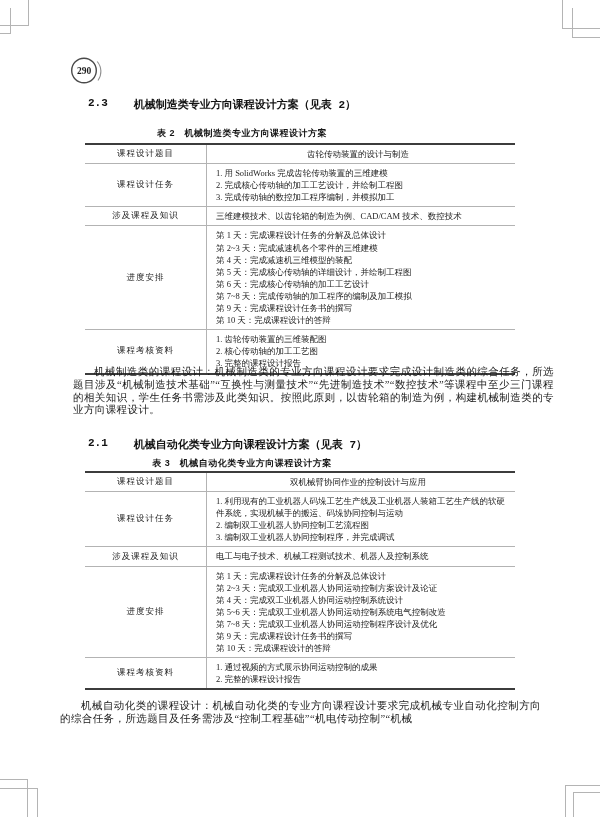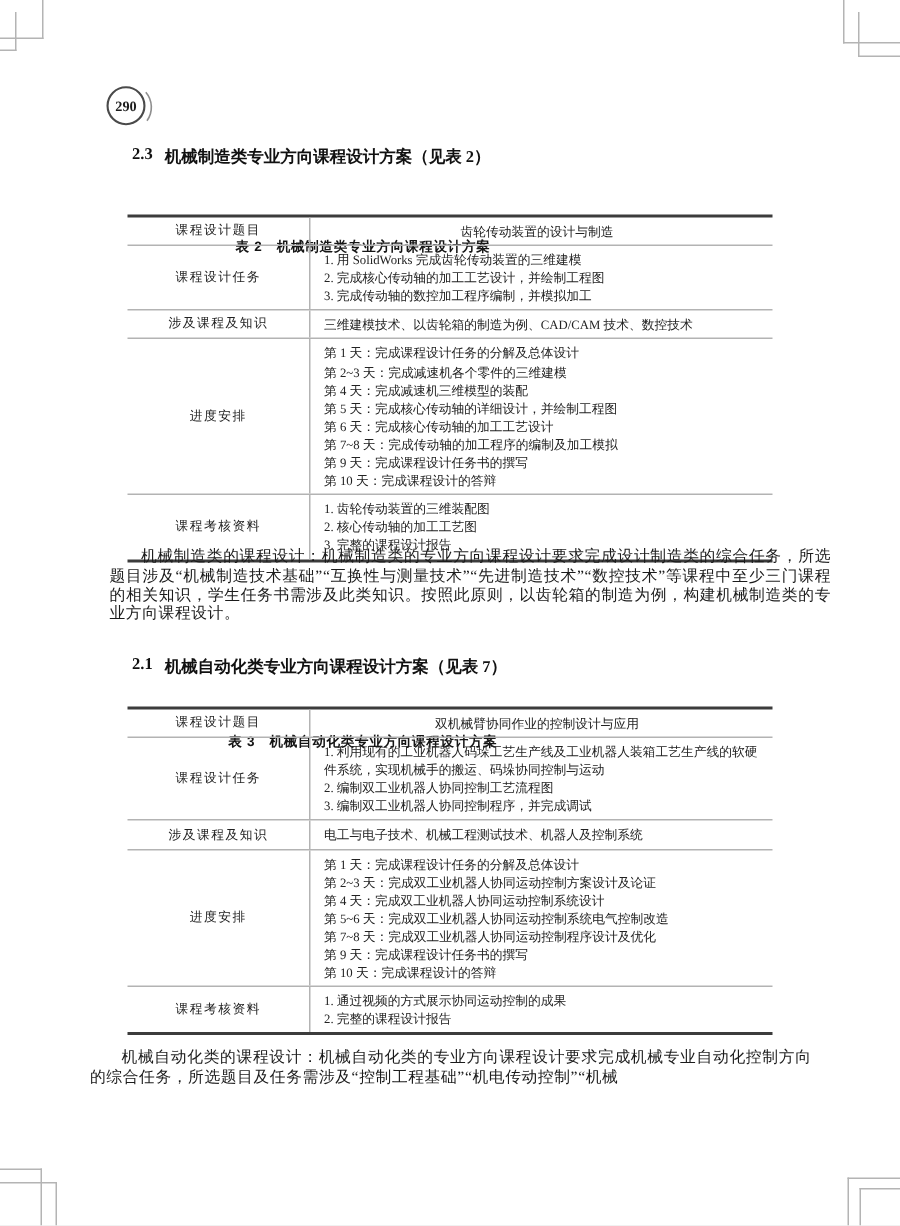"2.3" .sec-head { font-family: Liberation Serif, serif -> Liberation Mono, monospace; gap: 8px -> 26px }
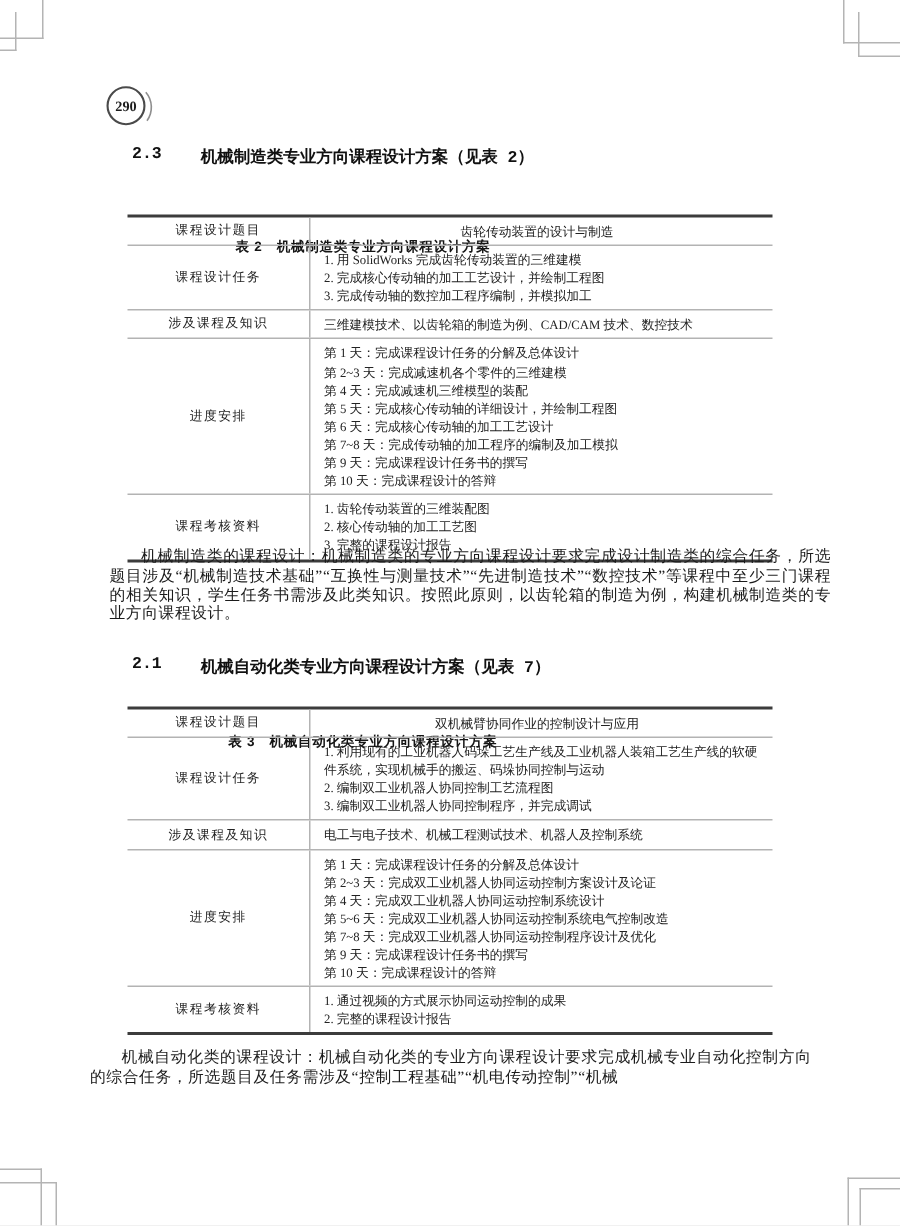"表 2 机械制造类专业方向课程设计方案" .tcaption { margin-top: 31px -> none }
